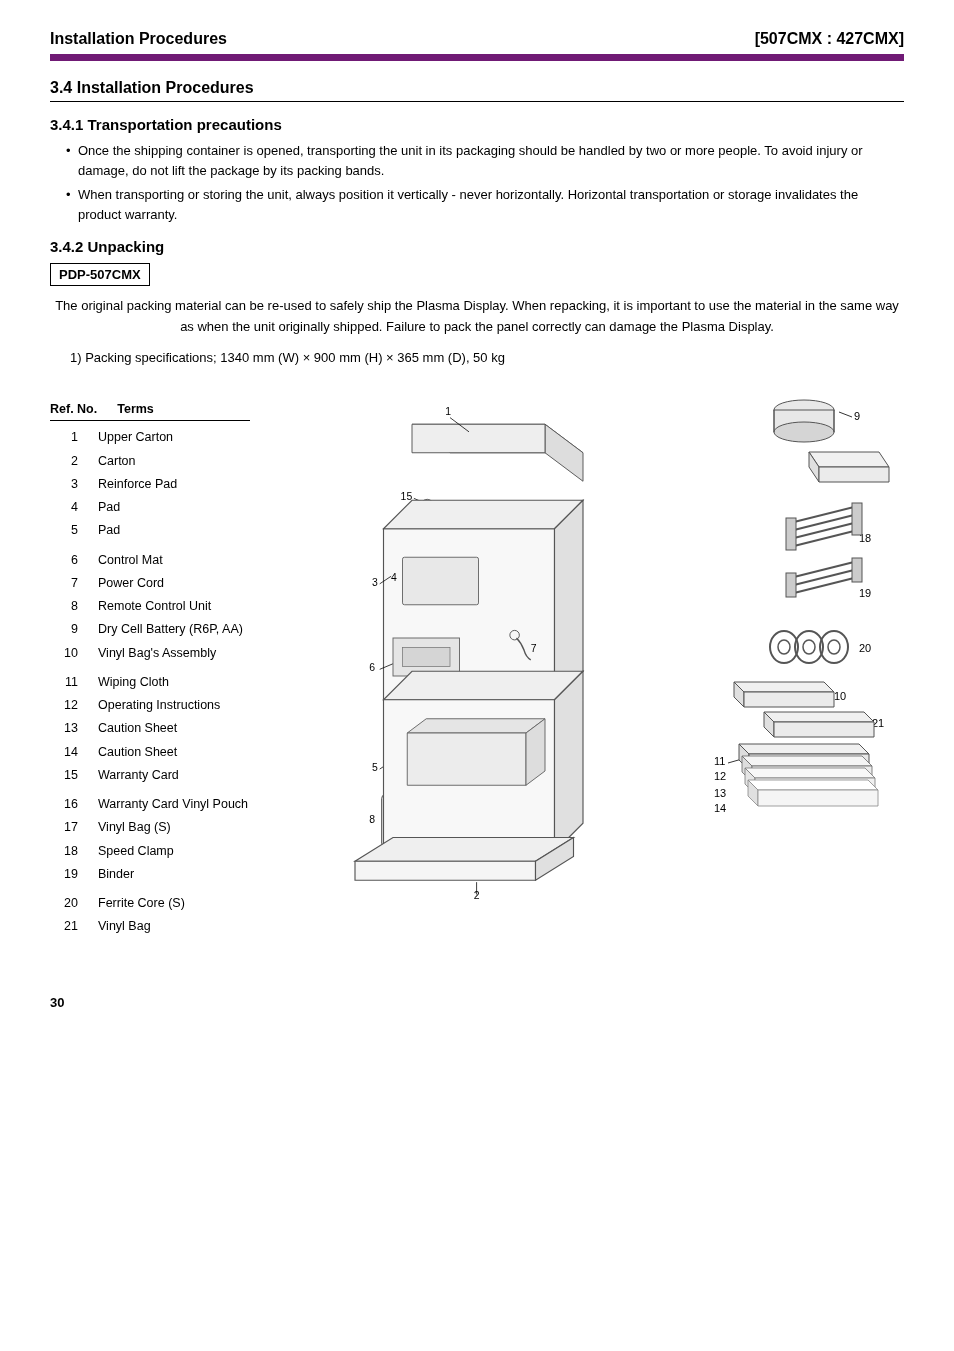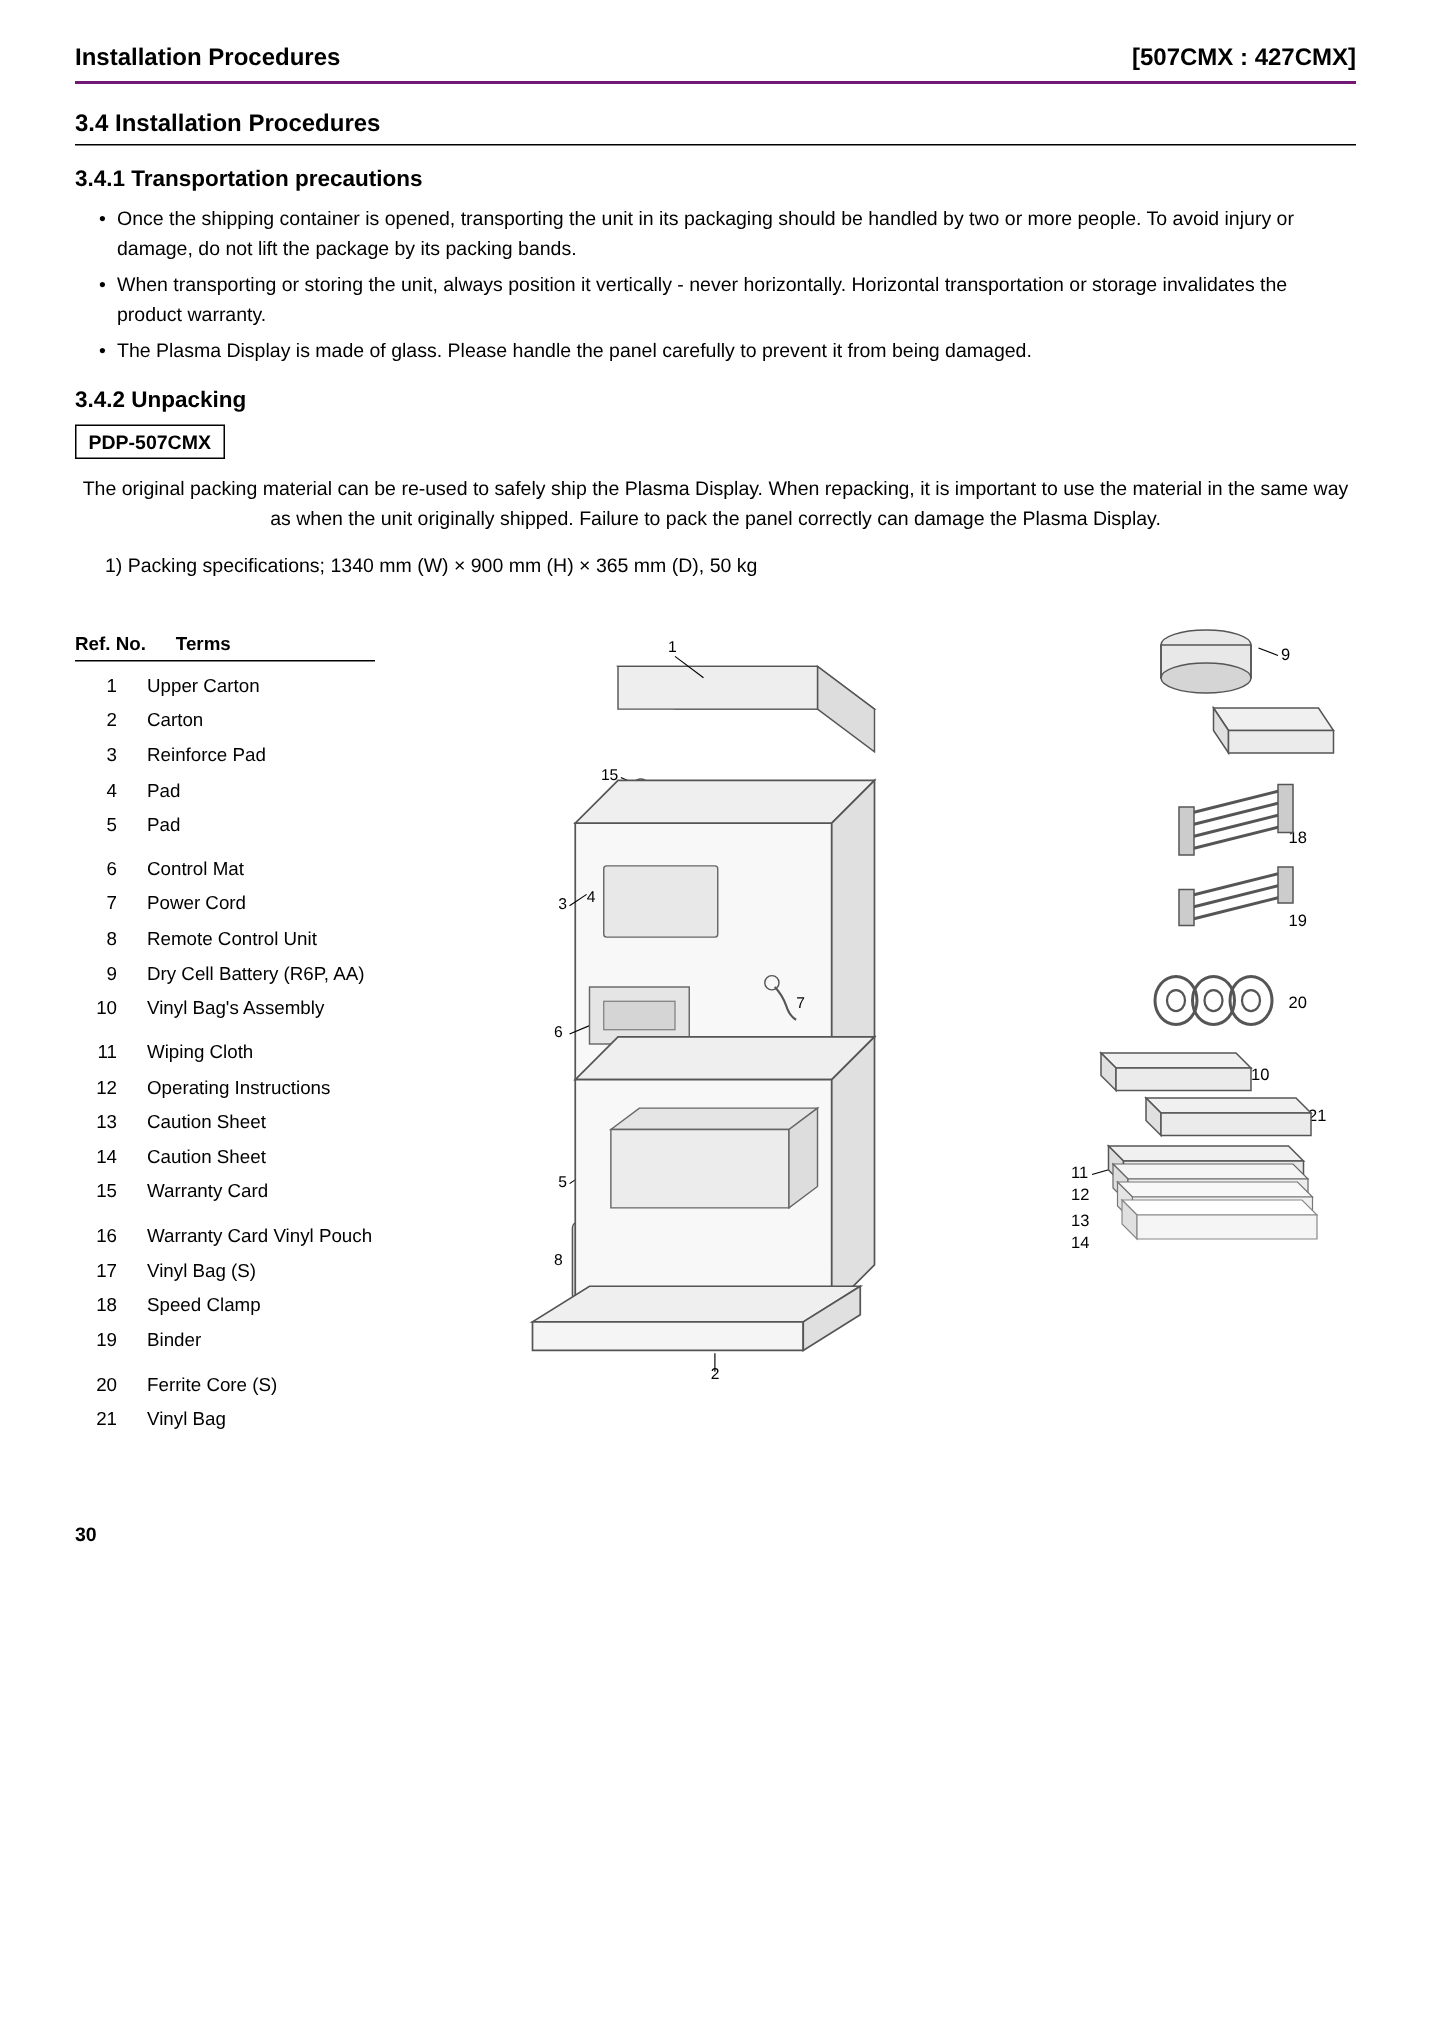"Installation Procedures" .header { border-bottom: 2px solid #701a75 -> 7px solid #701a75 }
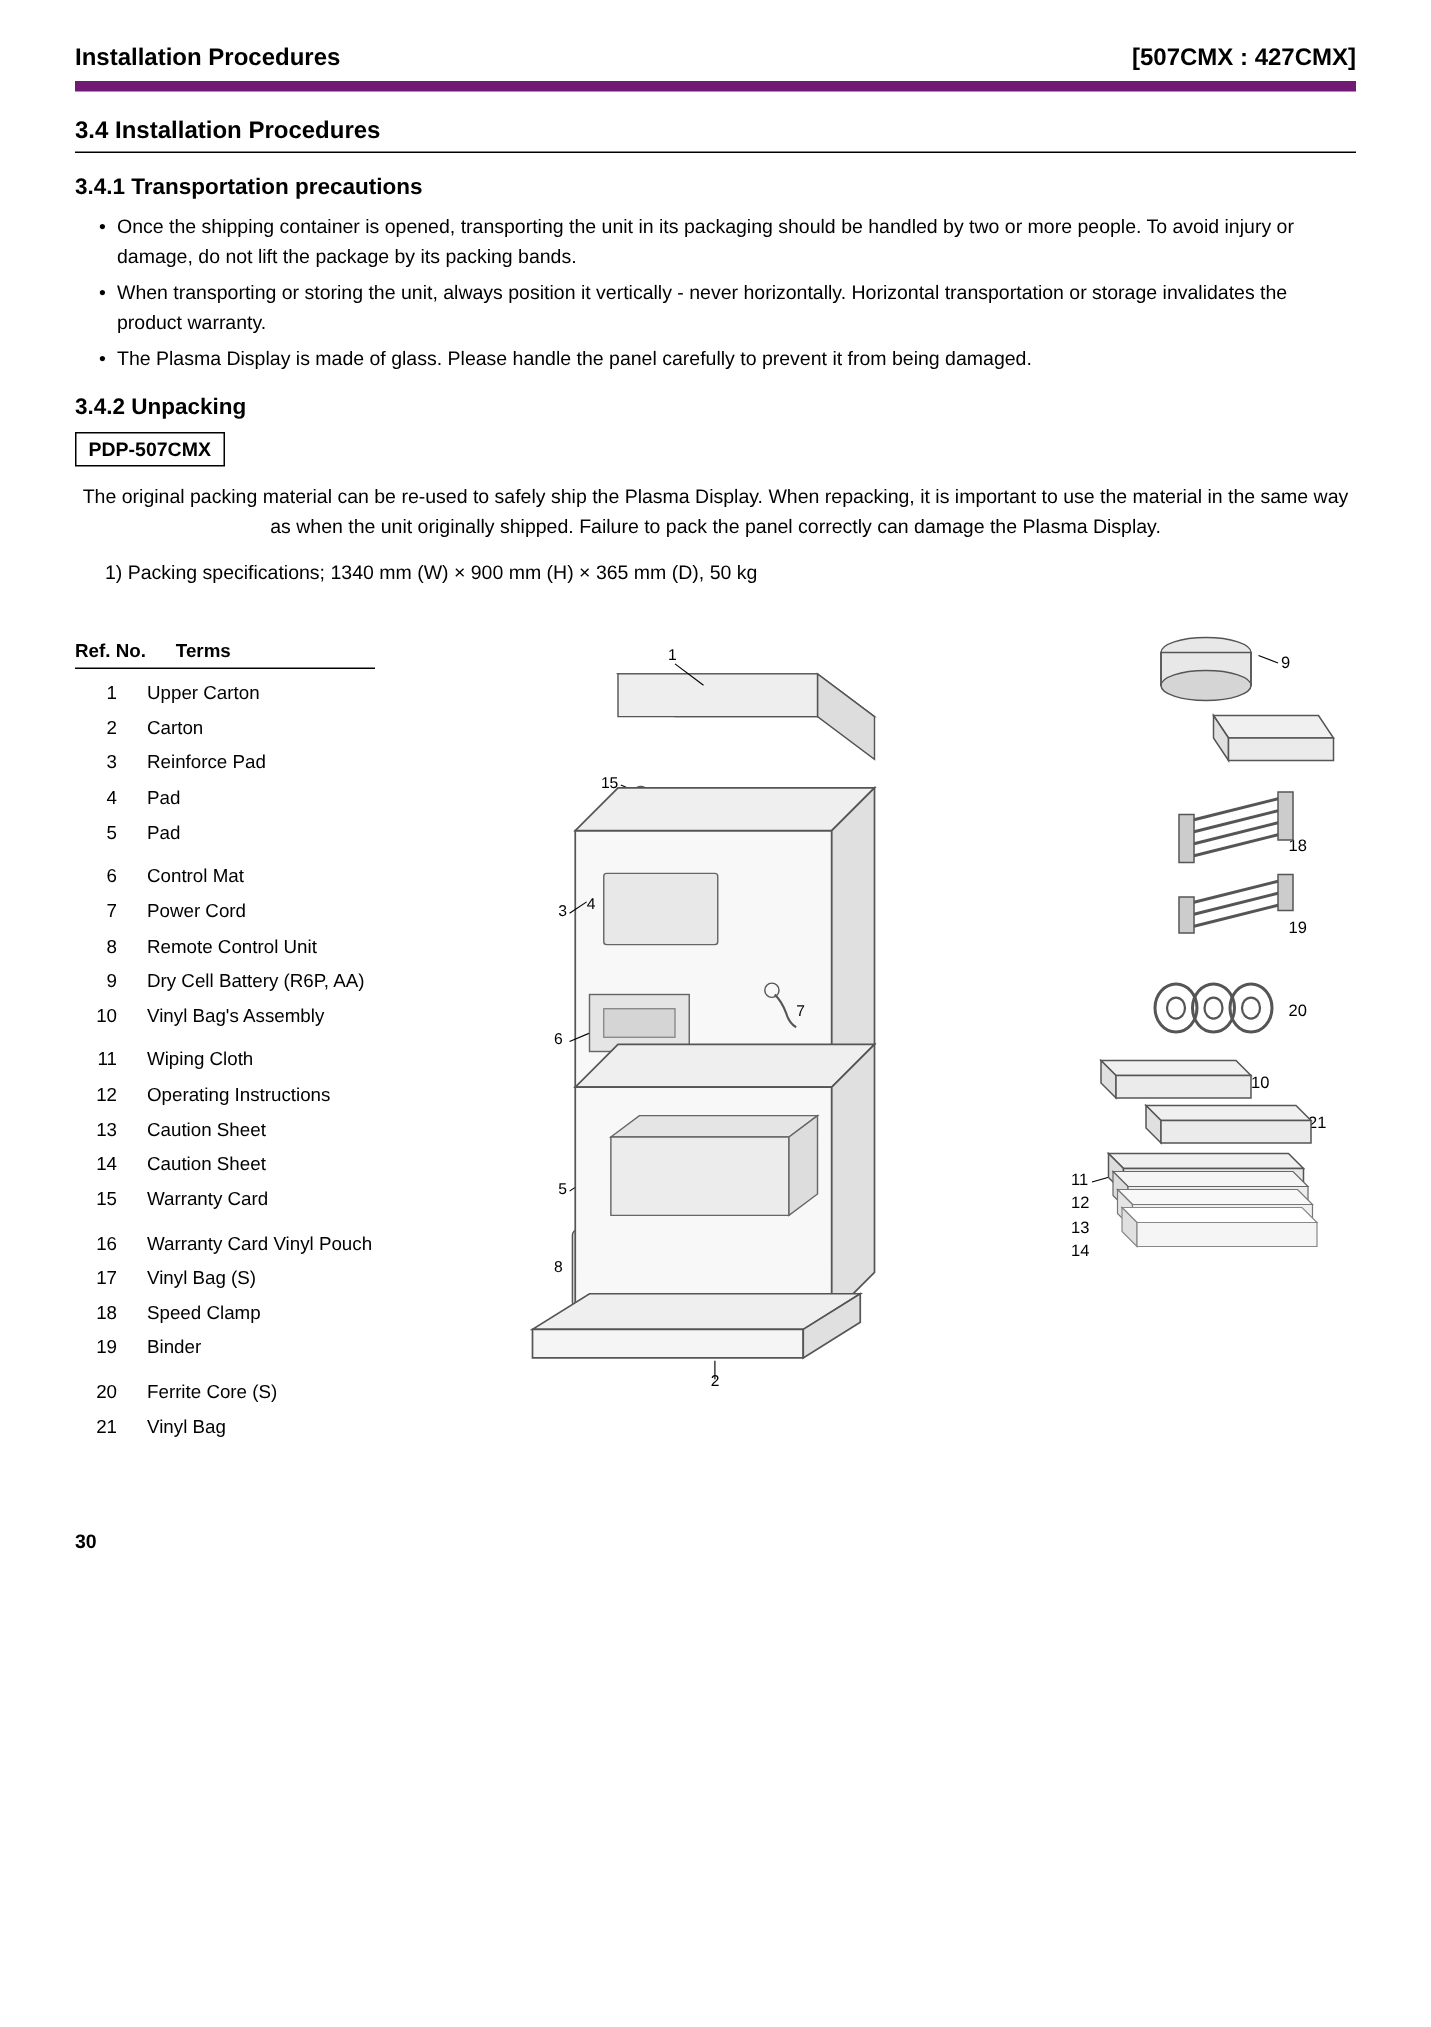"The Plasma Display is made" li { html: <li>The Plasma Display is made of glass. Please handle the panel carefully to prevent it from being damaged.</li> -> none }
